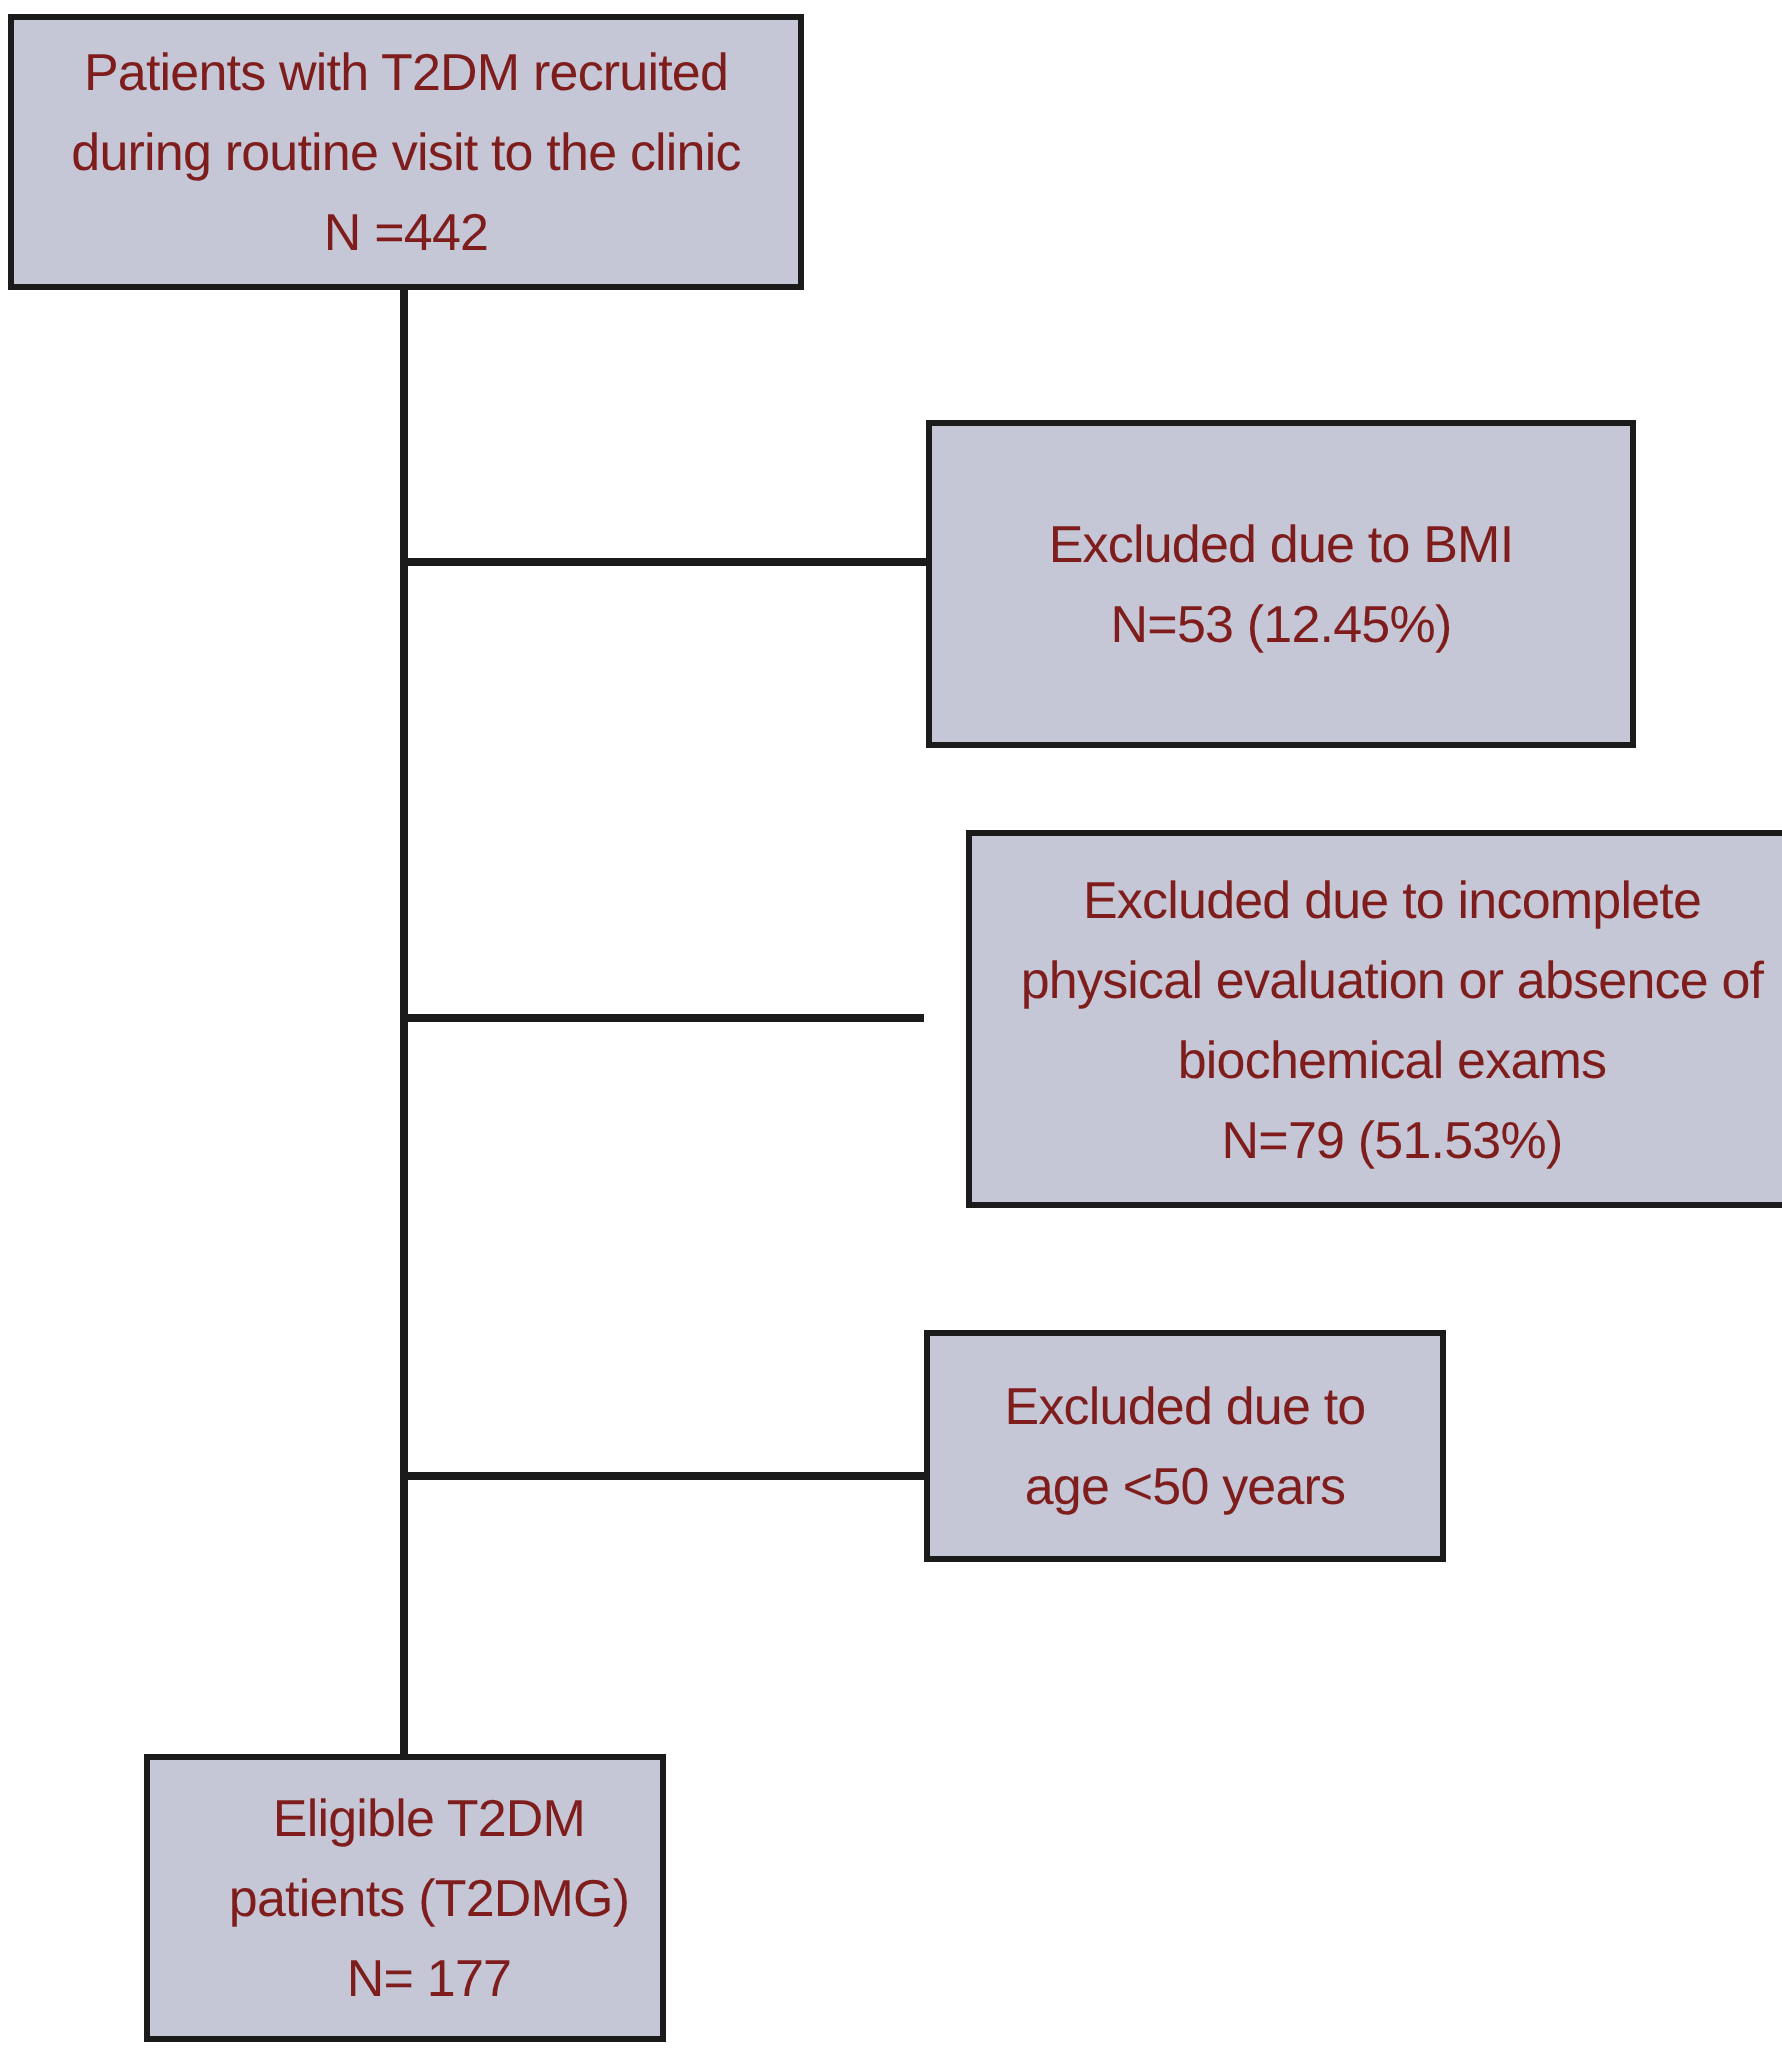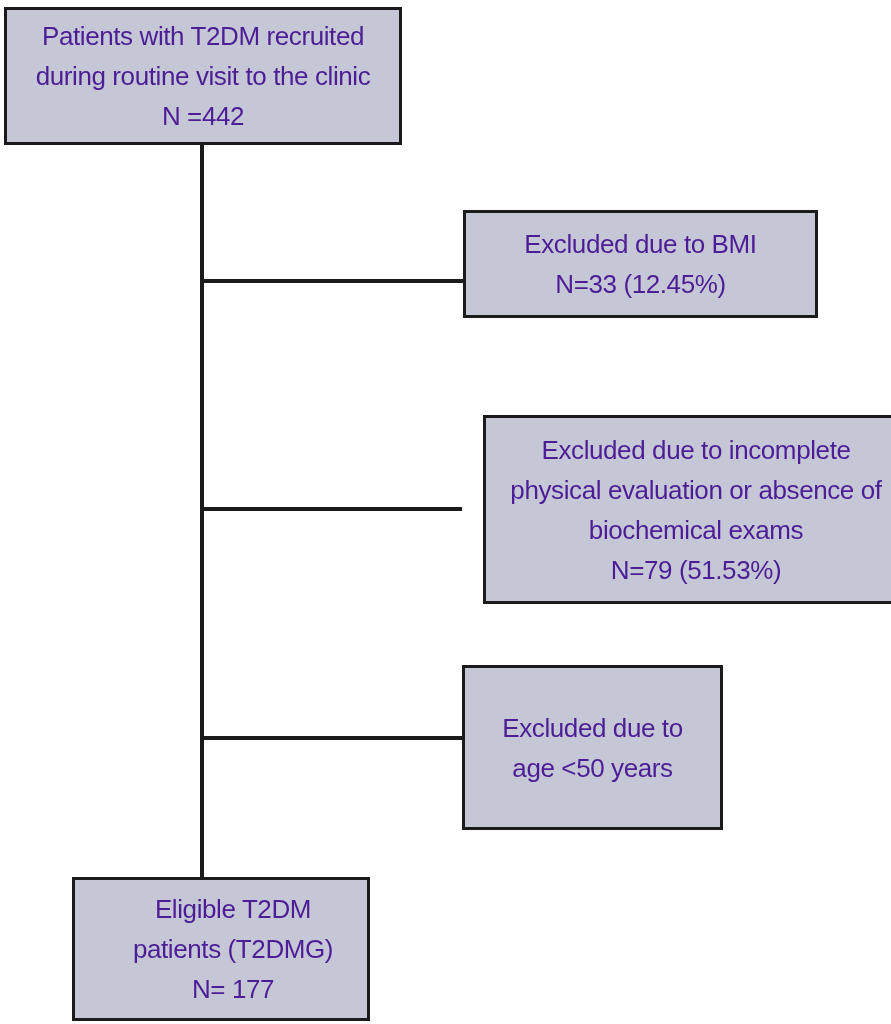"Patients with T2DM recruited" .box { color: #4c1d95 -> #7f1d1d }
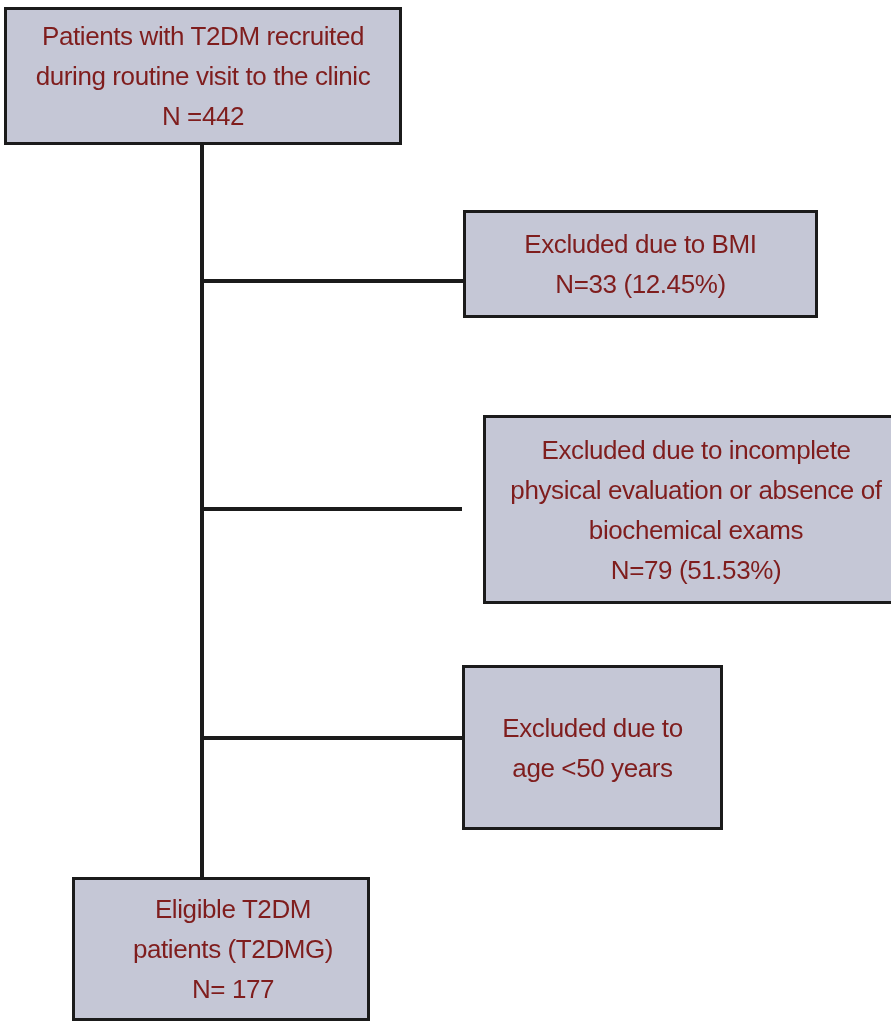"Excluded due to BMI" #box-bmi { height: 108px -> 164px }
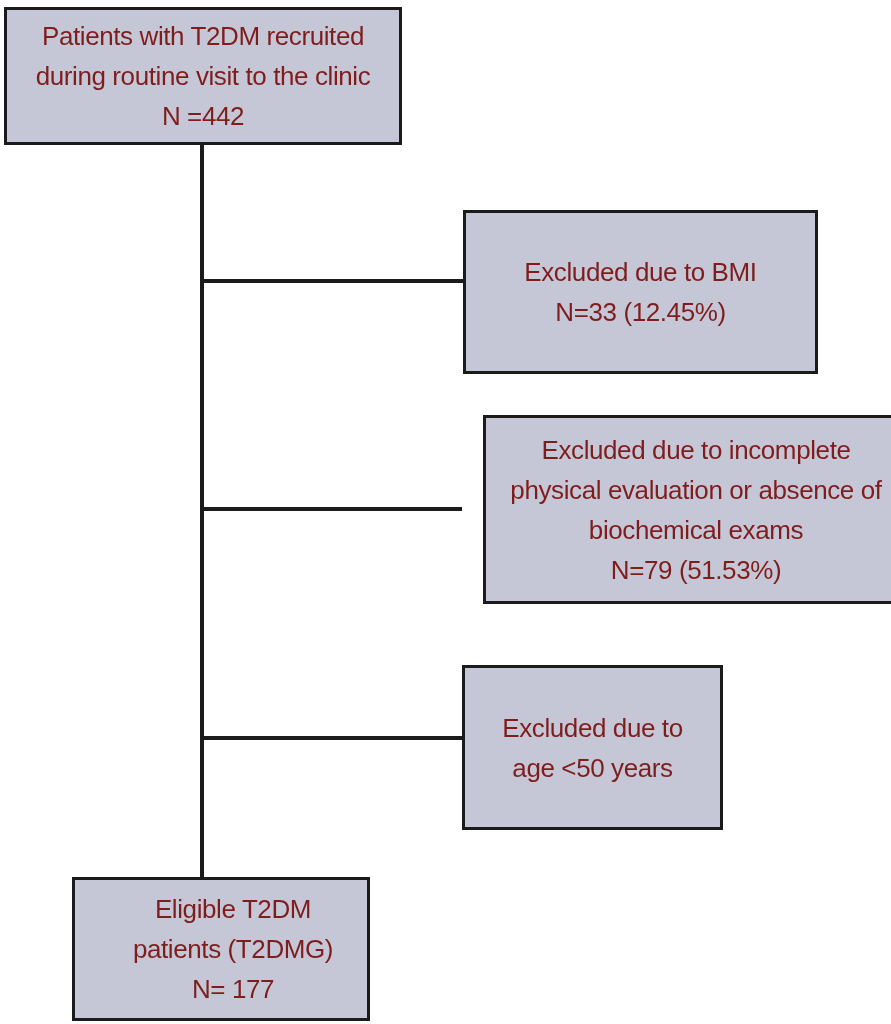"N=33 (12.45%)" div.txt { text: 33 -> 53 }
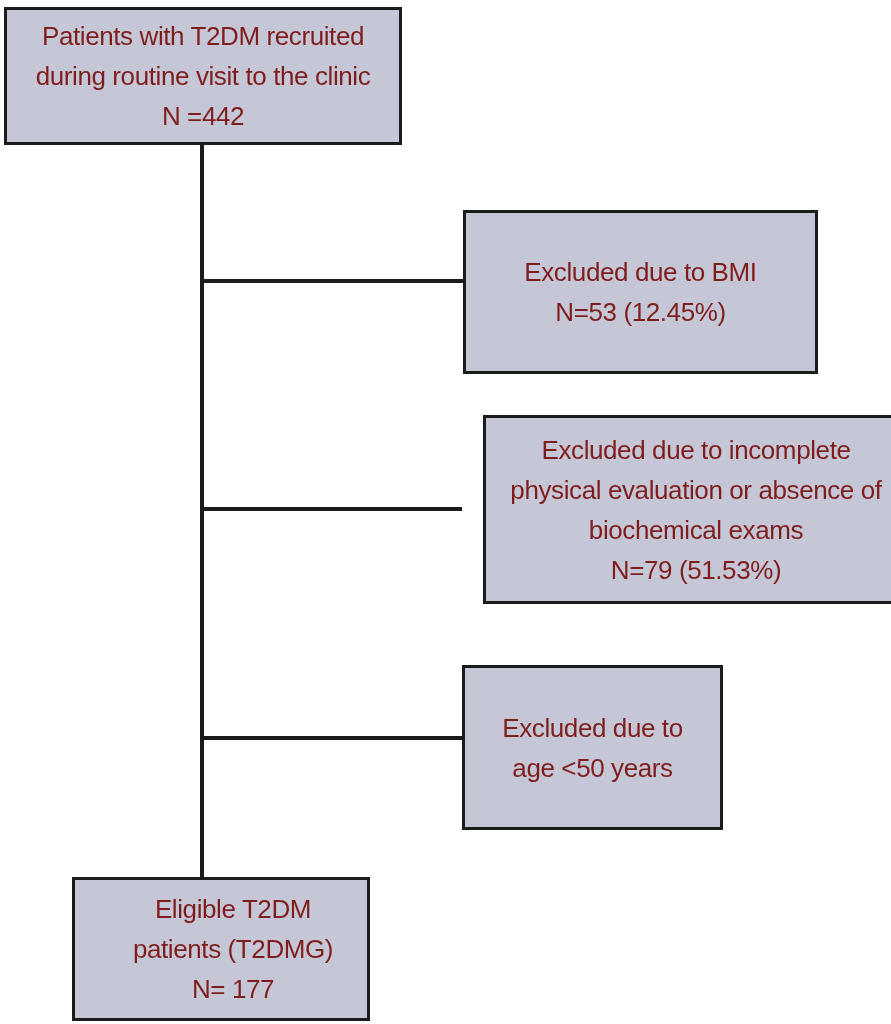"Excluded due to" #box-age { height: 165px -> 116px }
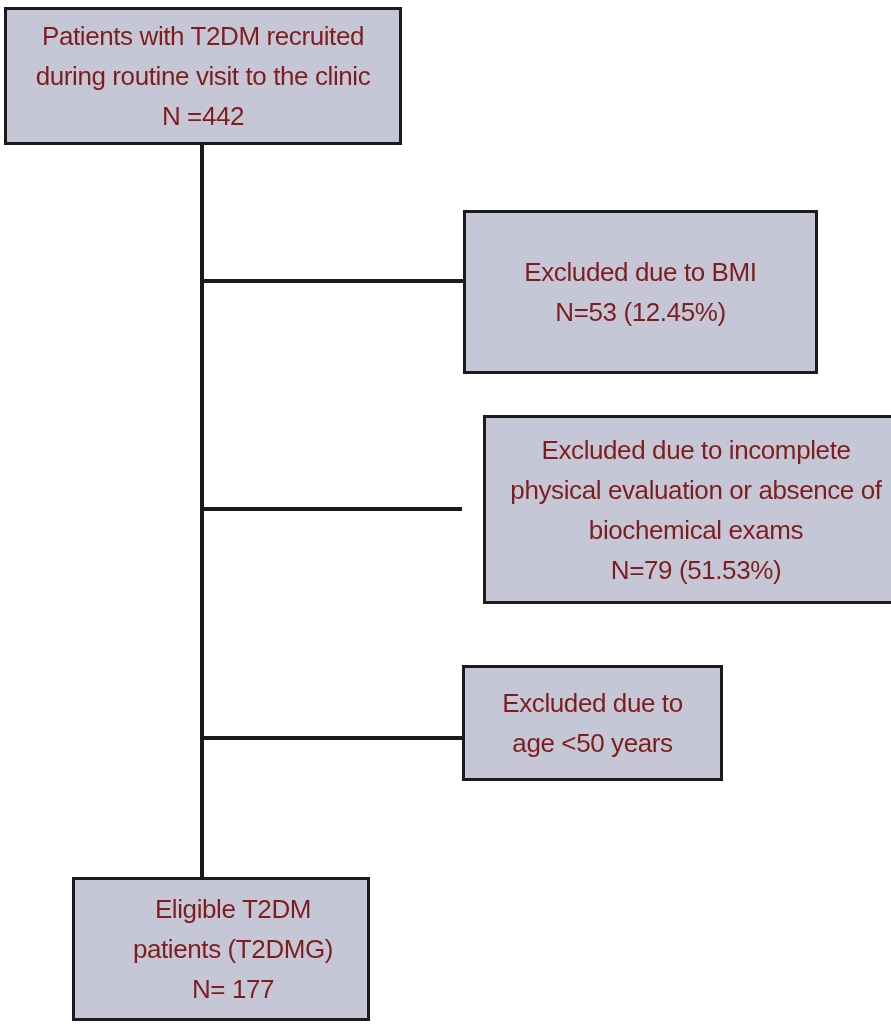"Eligible T2DM" #box-eligible { width: 298px -> 261px }
